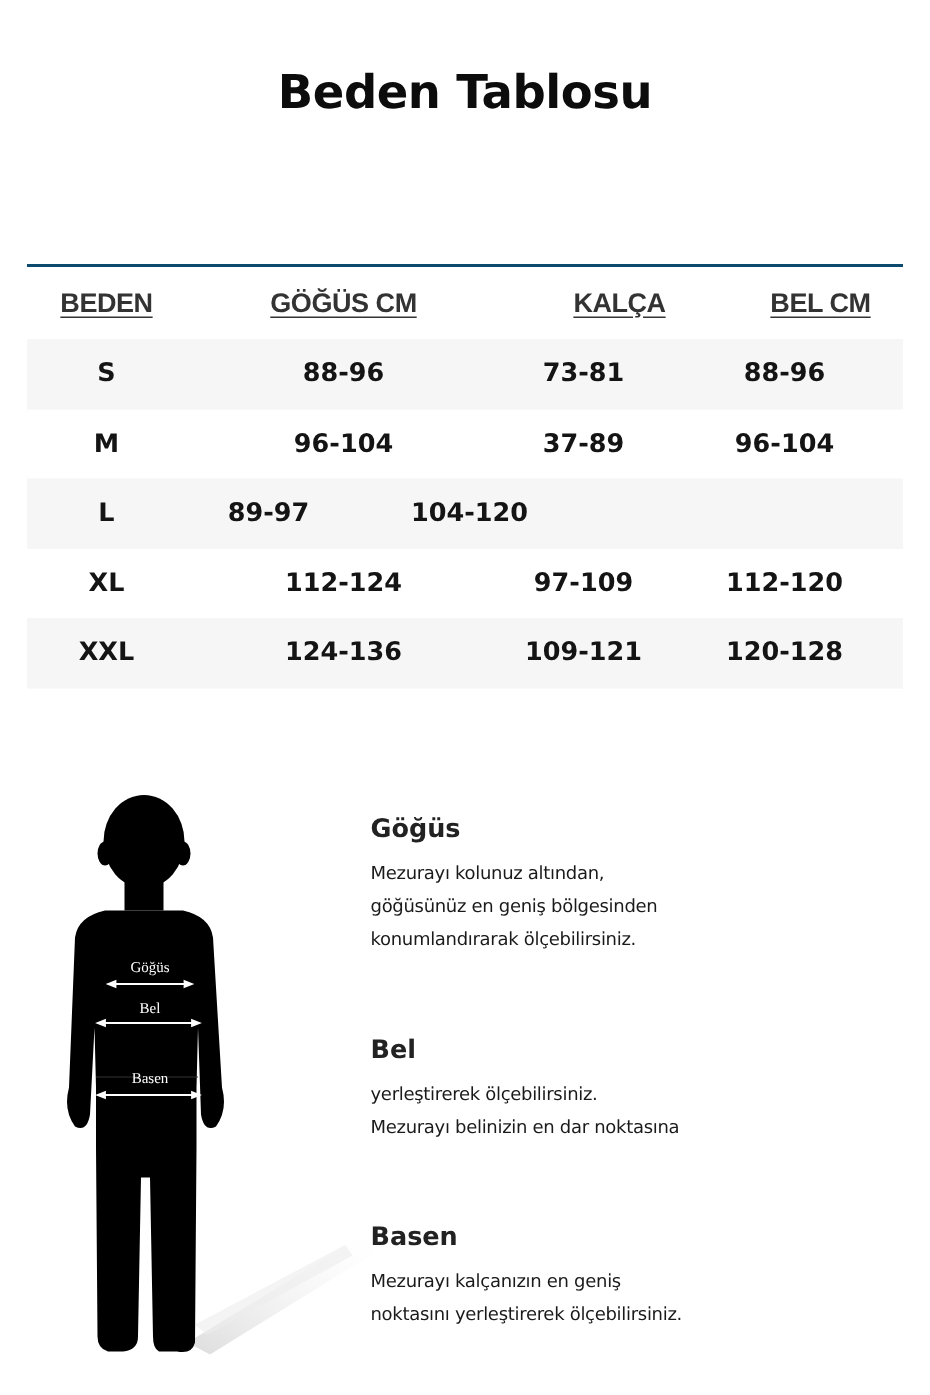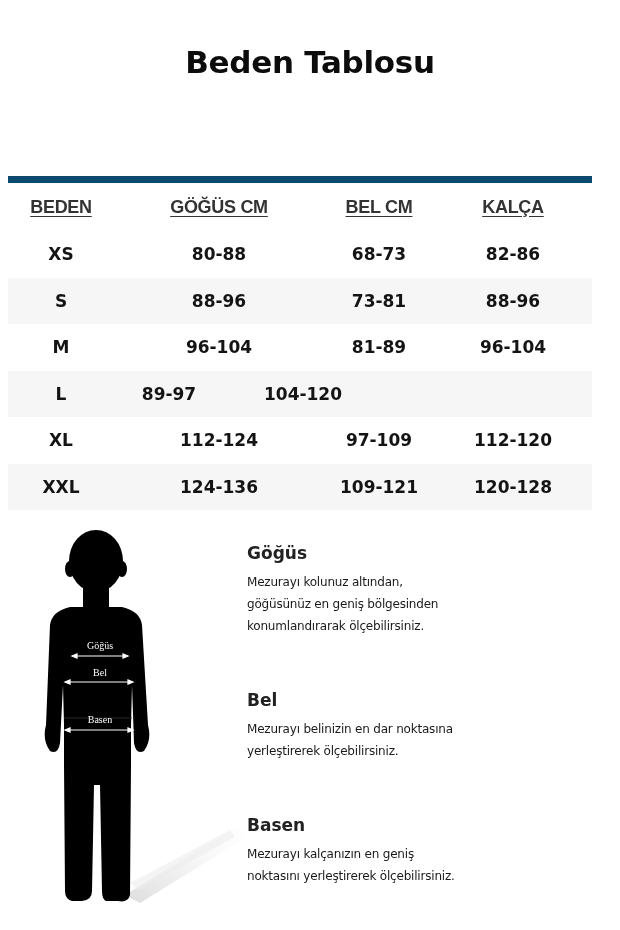"BEDEN" .size-table { border-top: 7px solid #0c4a6e -> 2px solid #0c4a6e; left: 8px -> 18px }
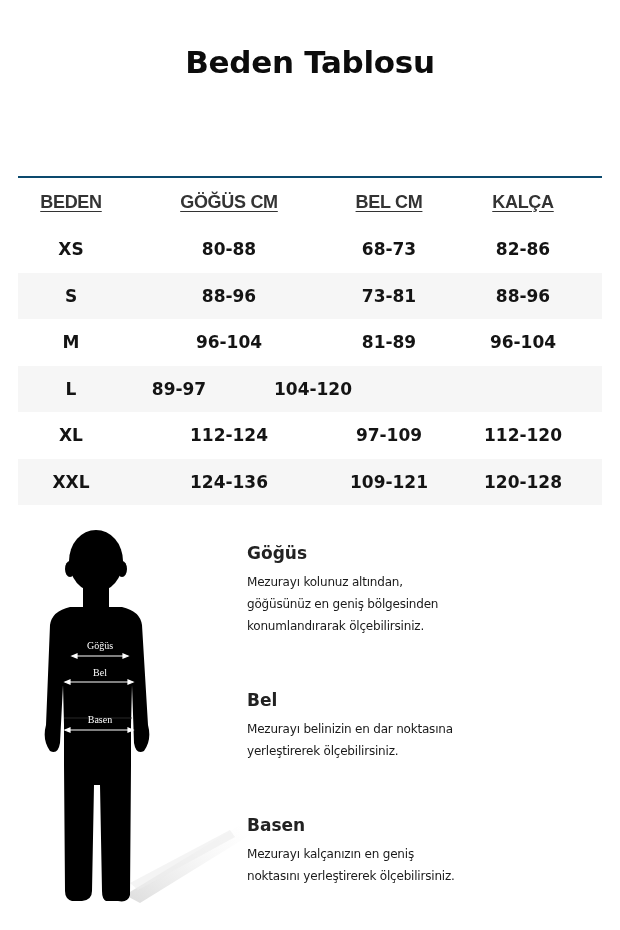"BEL CM" div.cell { order: before "KALÇA" -> after "KALÇA" }
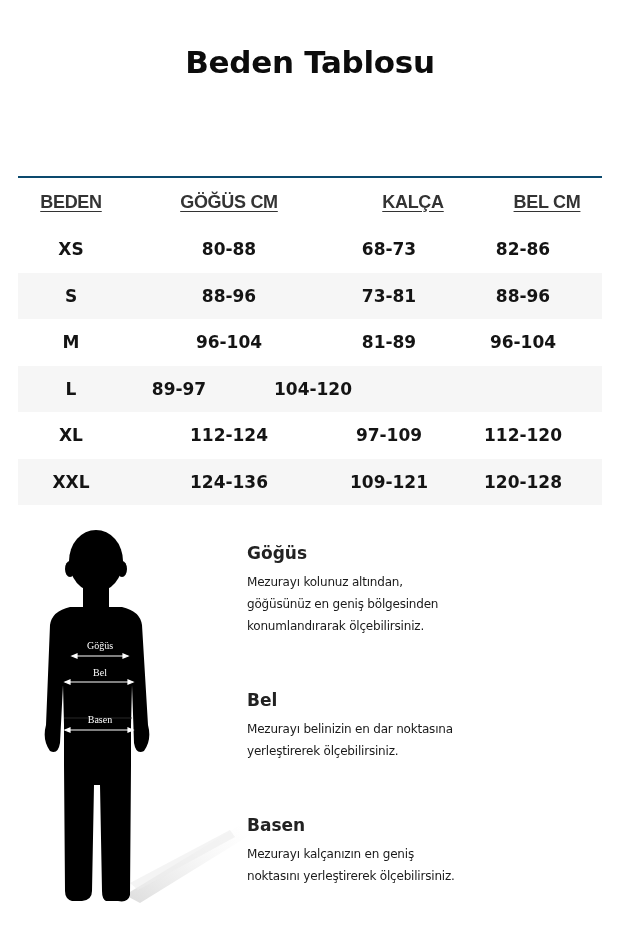"XS" div.row { html: <div> <div>XS</div> <div>80-88</div> <div>68-73</div> <div>82-86</div> </div> -> none }
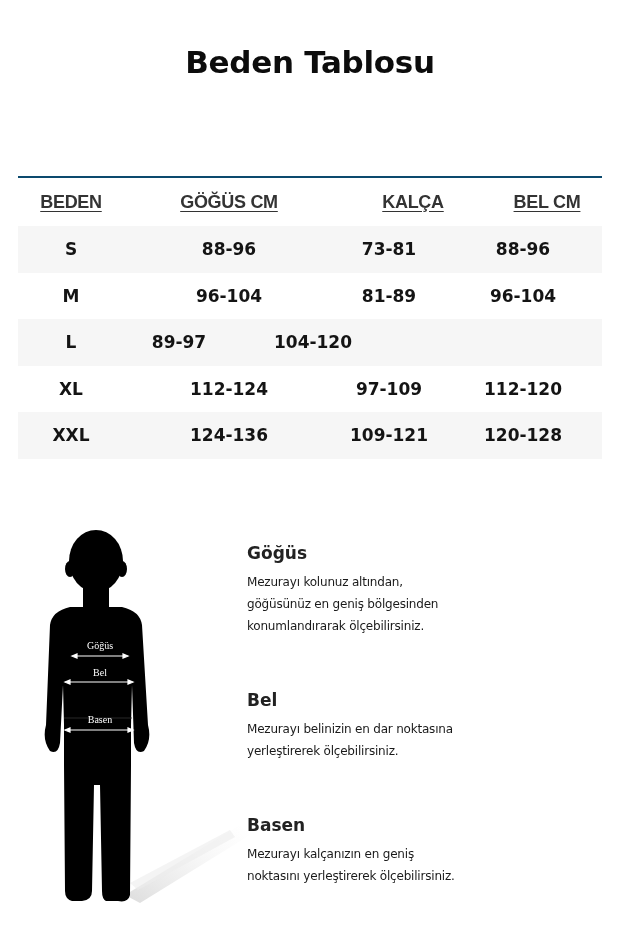"81-89" div.cell { text: 81-89 -> 37-89 }
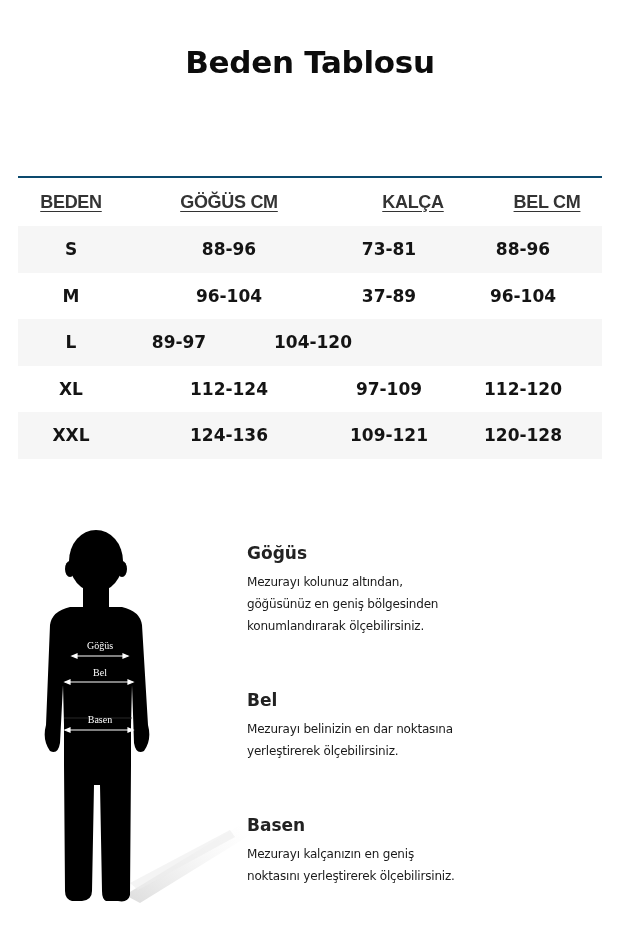"Mezurayı belinizin en dar noktasına" div { order: before "yerleştirerek ölçebilirsiniz." -> after "yerleştirerek ölçebilirsiniz." }
